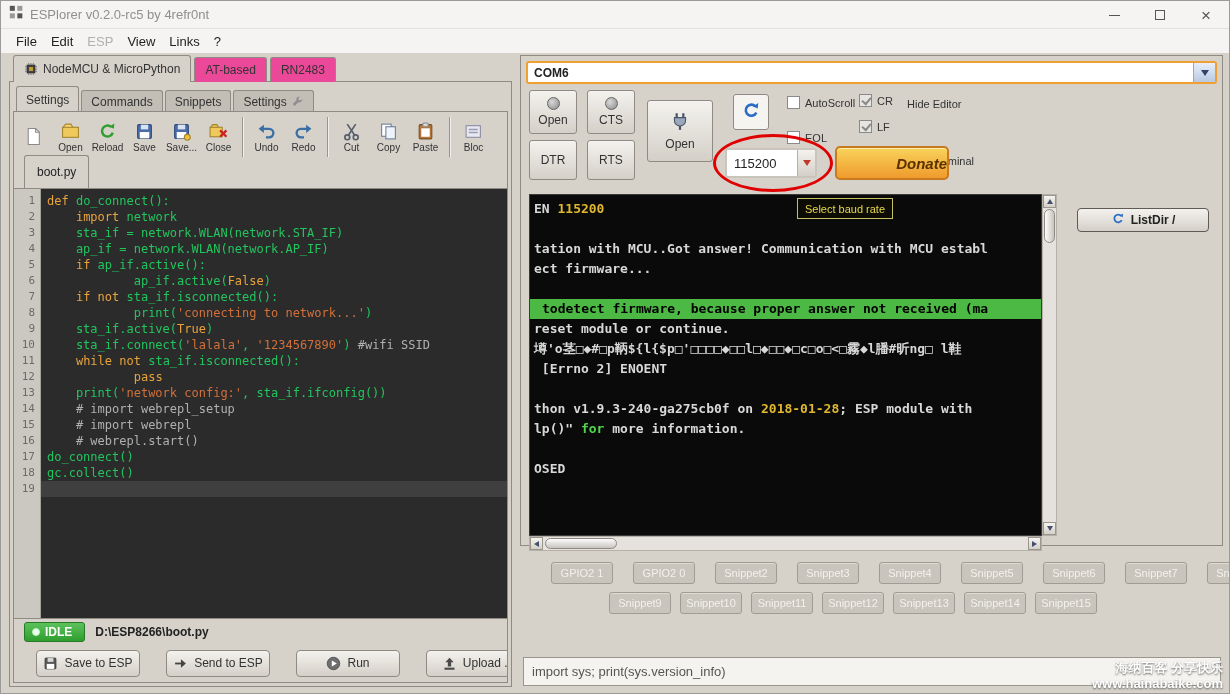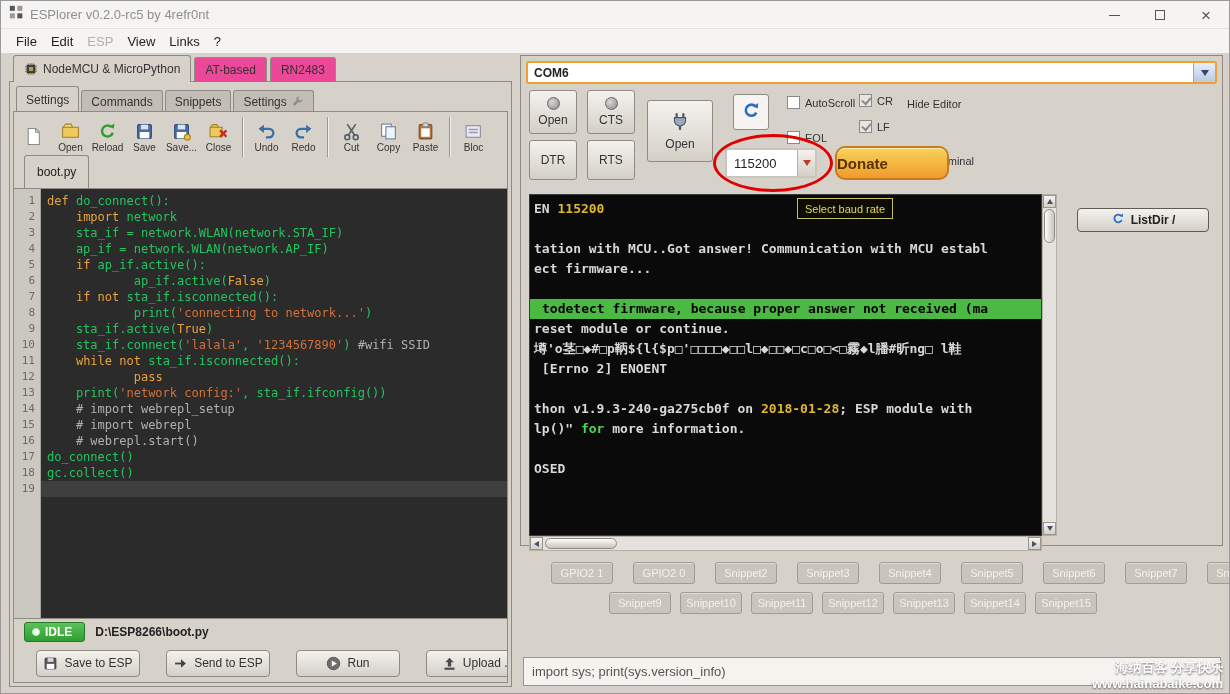"Donate" .donate-btn { border-radius: 10px -> 5px; font-style: none -> italic; justify-content: flex-start -> flex-end }
